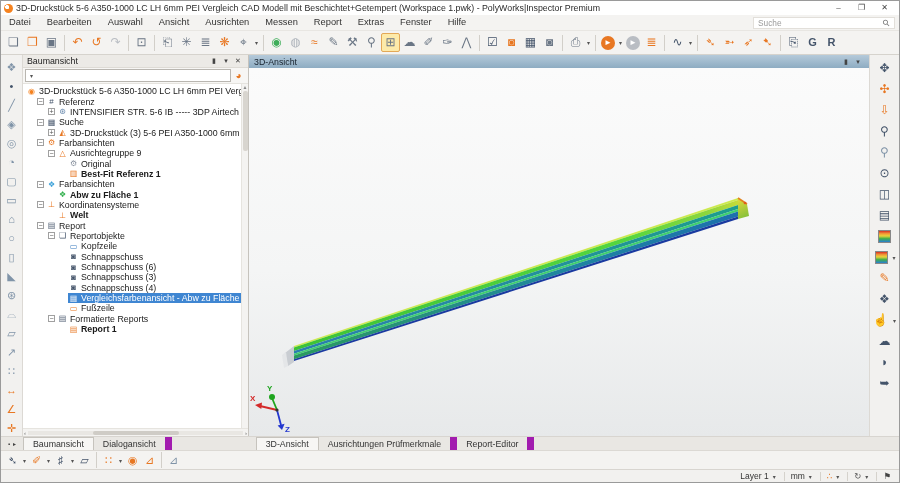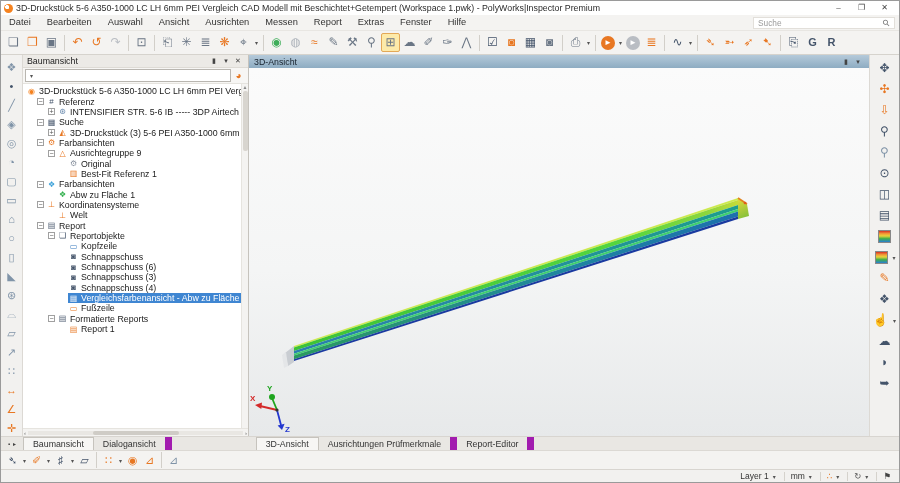"Best-Fit Referenz 1" .bold { font-weight: normal -> bold }
